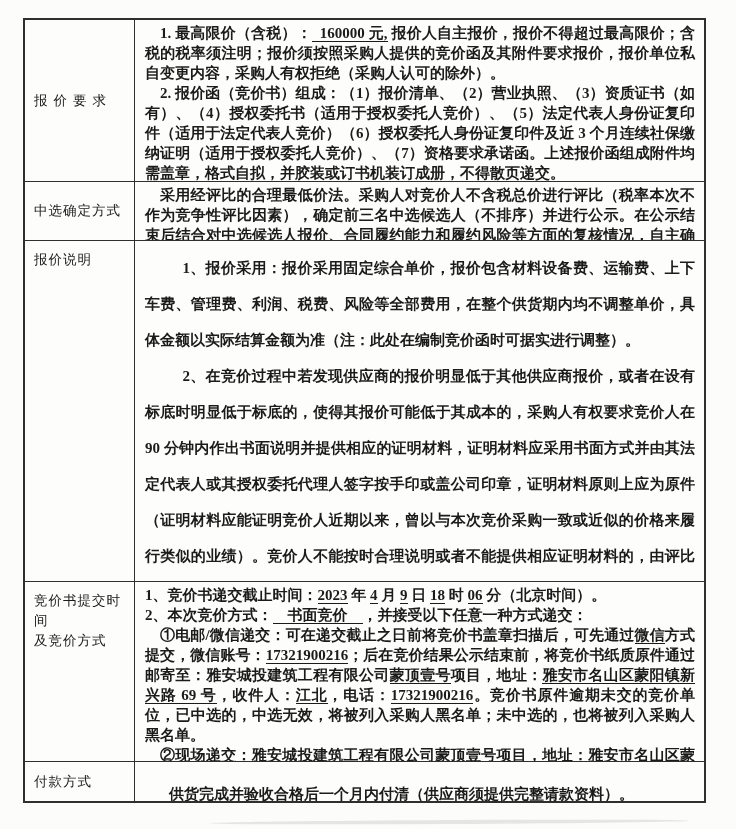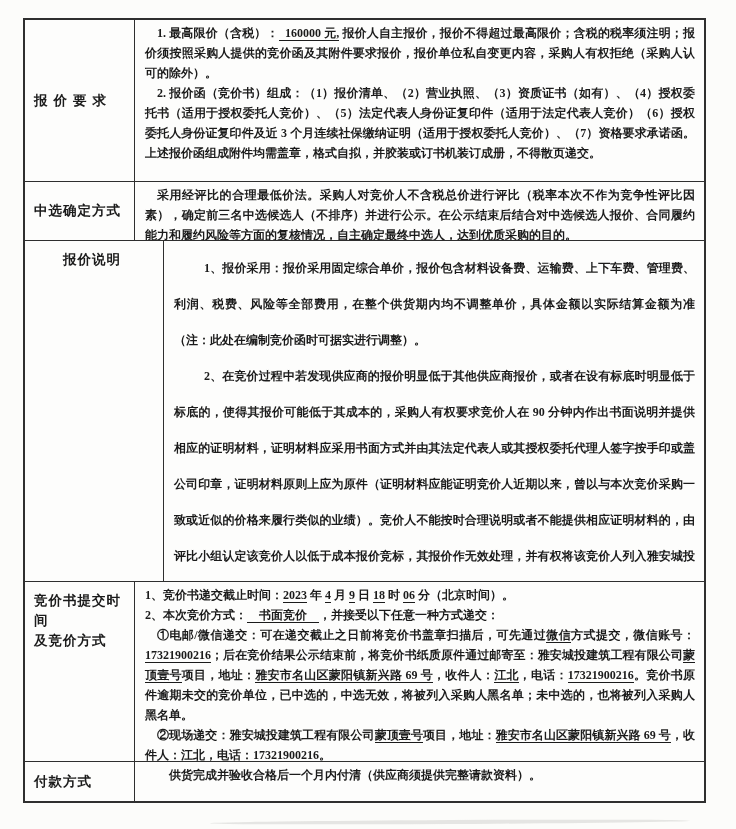"1. 最高限价（含税）： 160000 元," .cell-content { font-size: 12px -> 15px }
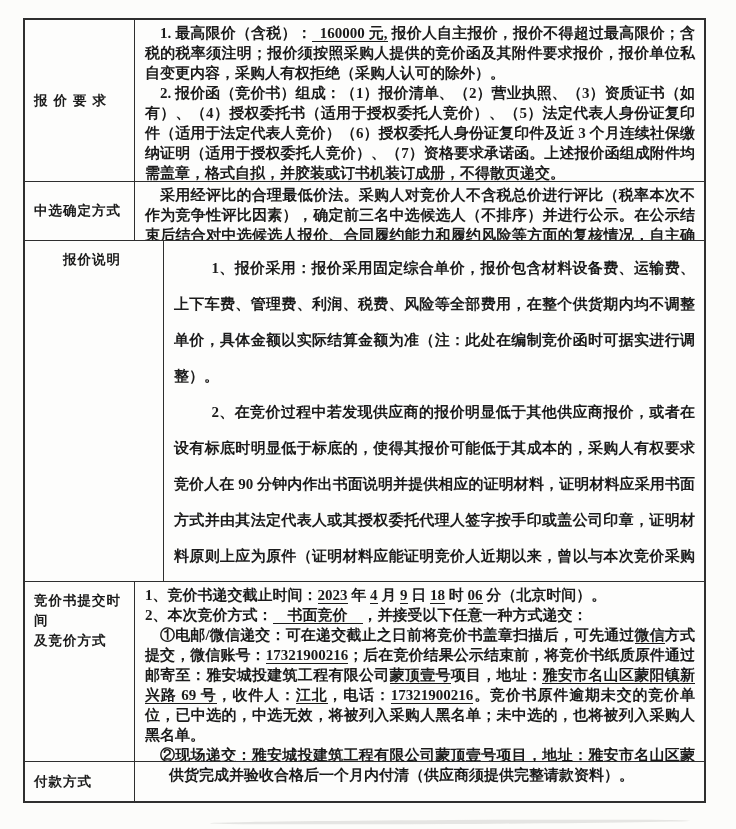"报价要求" .cell-label { font-weight: bold -> normal }
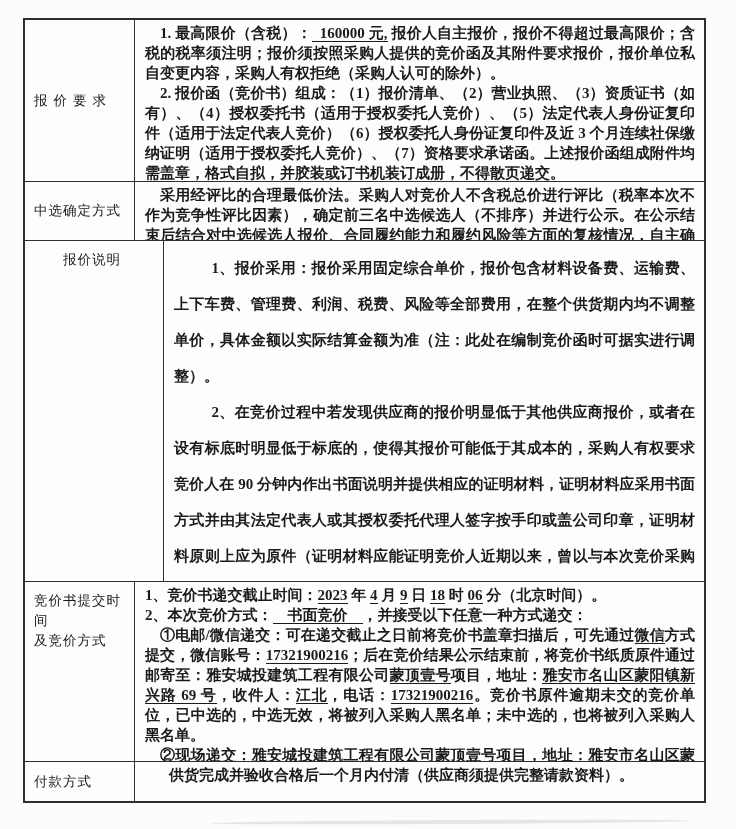"报价说明" .row-3 { padding-left: 29px -> none }
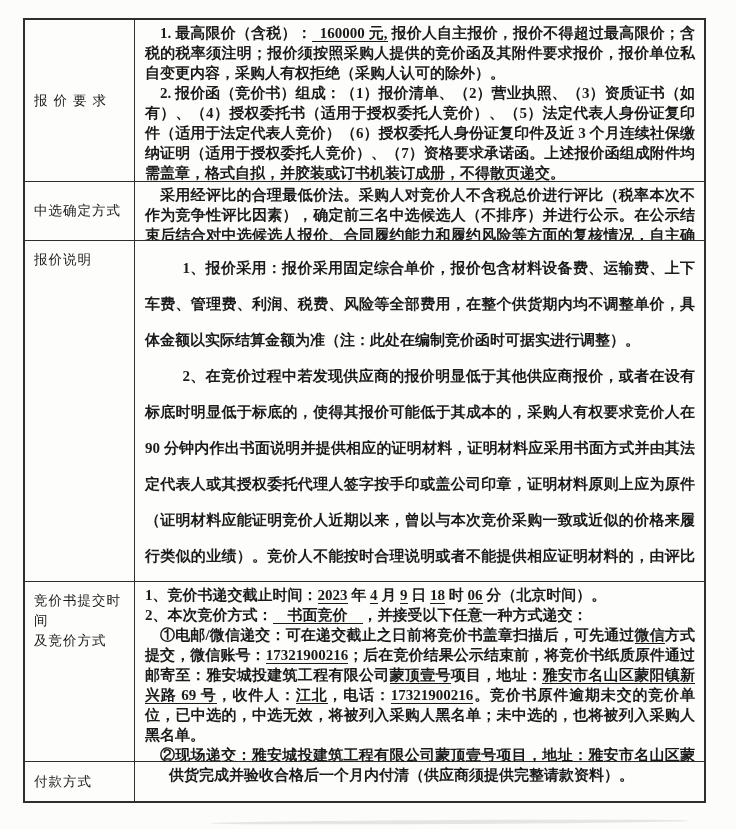"供货完成并验收合格后一个月内付清（供应商须提供完整请款资料）。" p { margin-top: none -> 19px }
